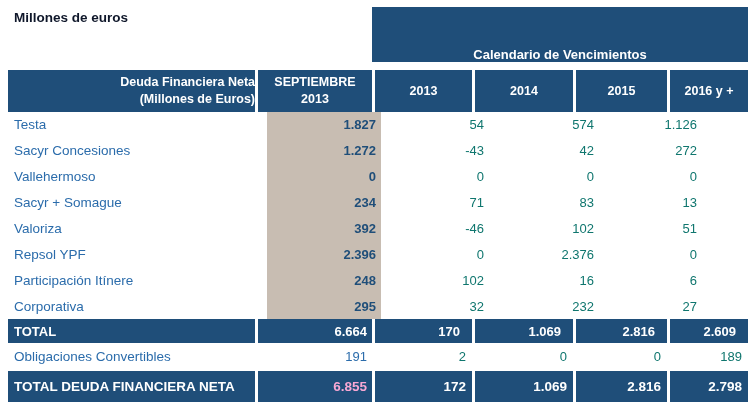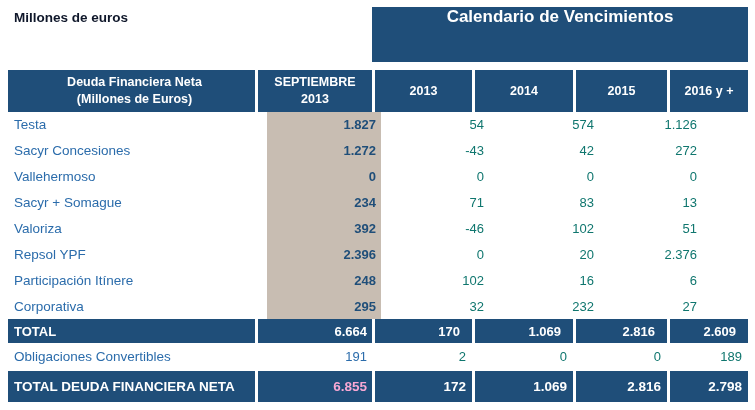"Calendario de Vencimientos" .band { align-items: flex-start -> flex-end; font-size: 17px -> 13px }
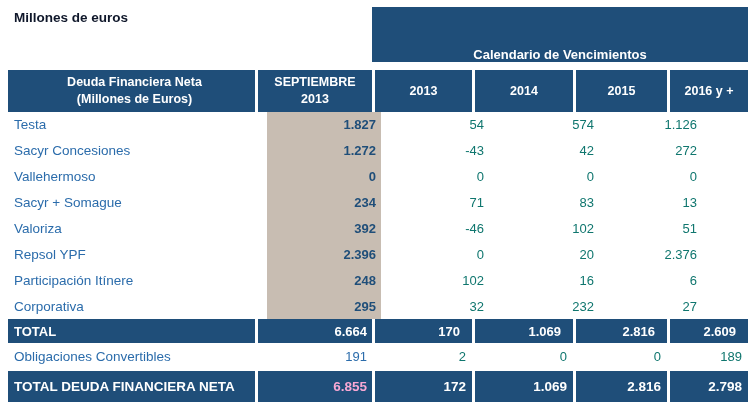"Deuda Financiera Neta" .hdr-label { align-items: center -> flex-end }
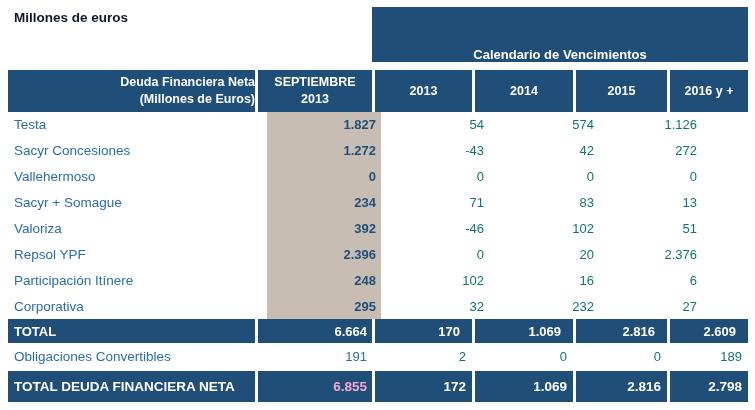"20" div.cell { html: <div>20</div> -> none }
